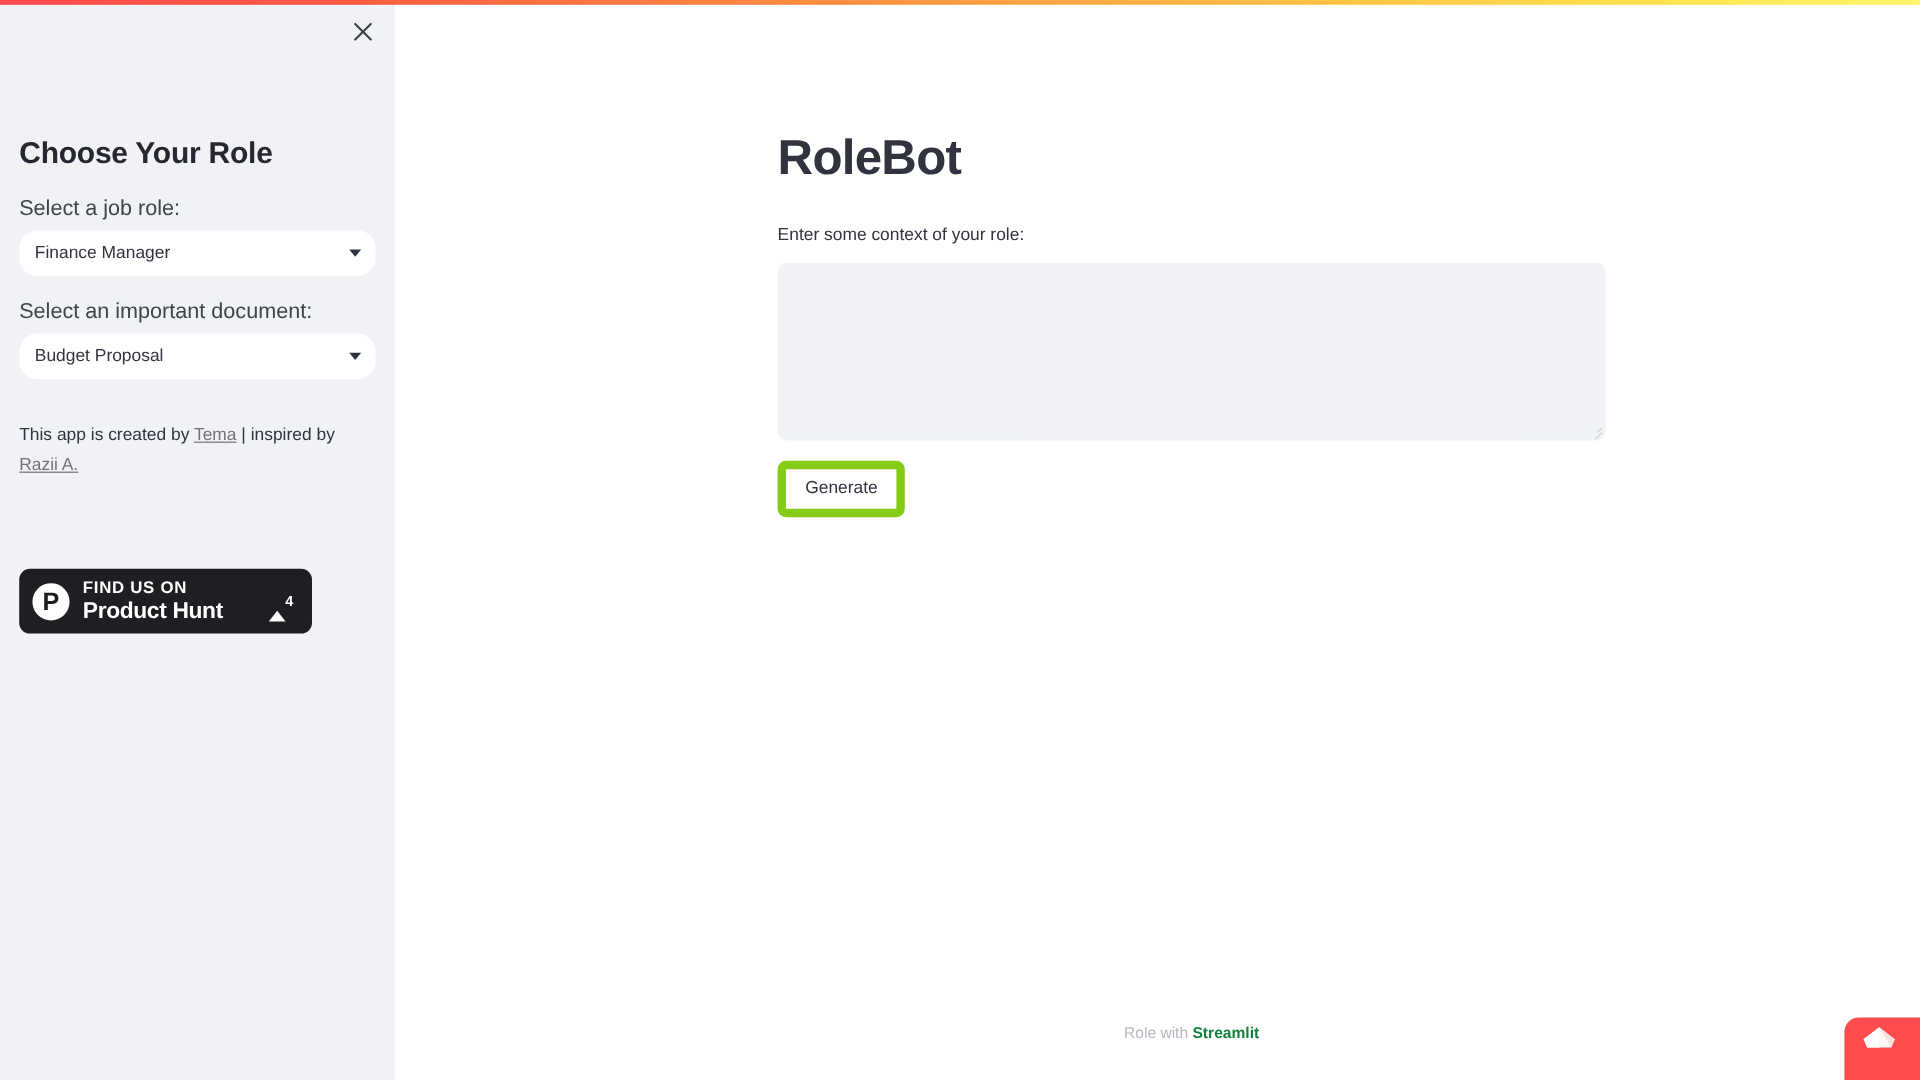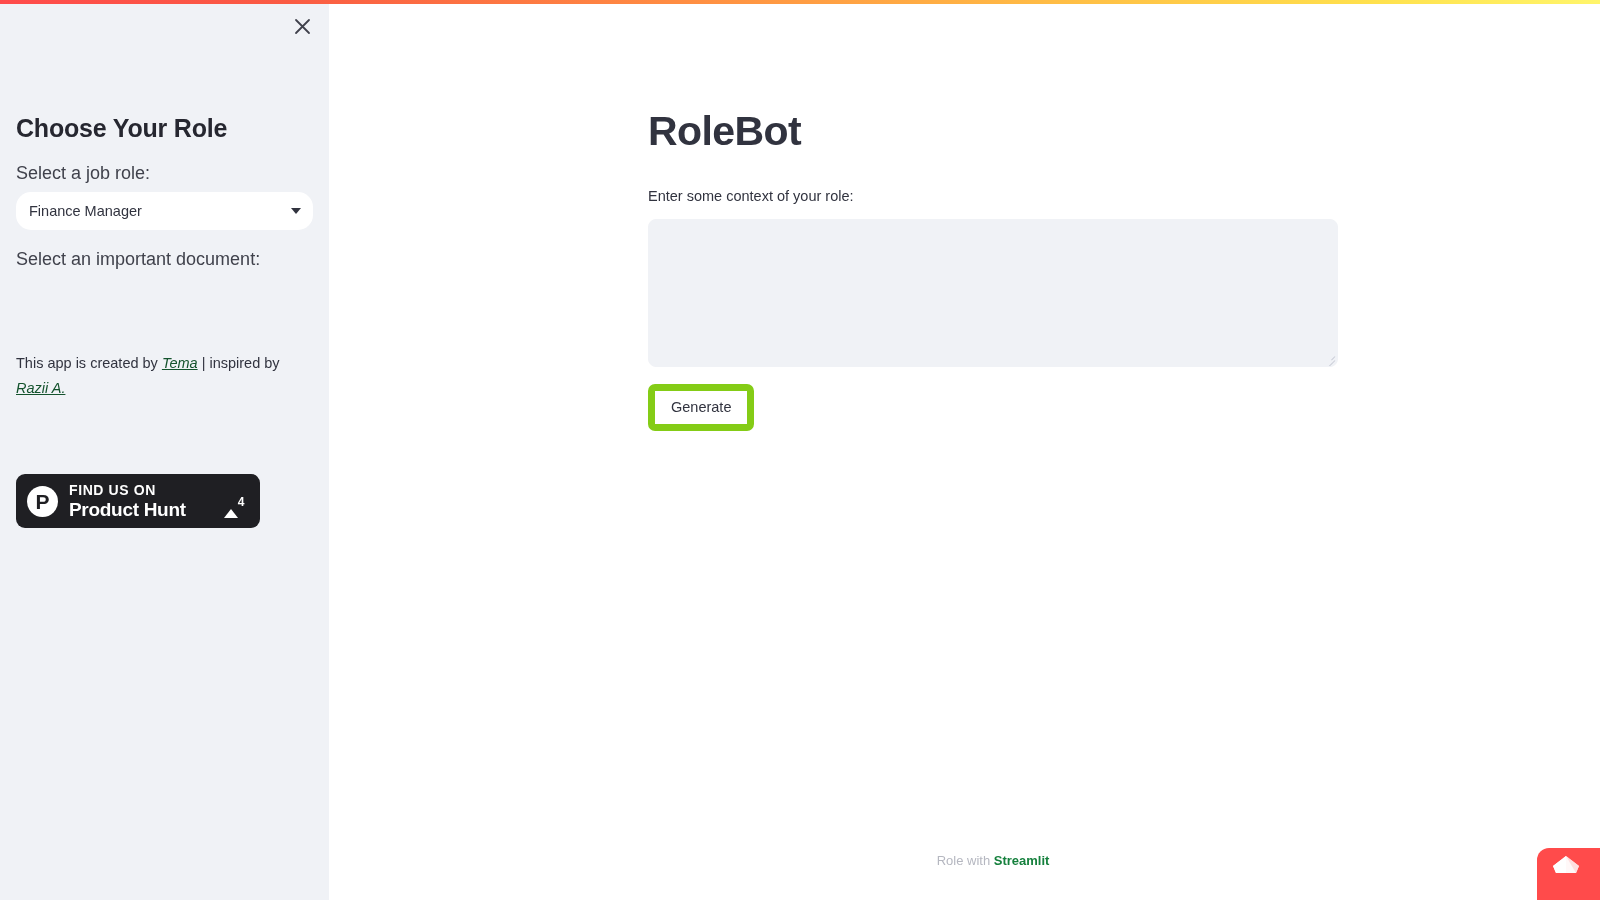"Budget Proposal" div.sb-select { html: none -> <div> <span>Budget Proposal</span> <span></span> </div> }
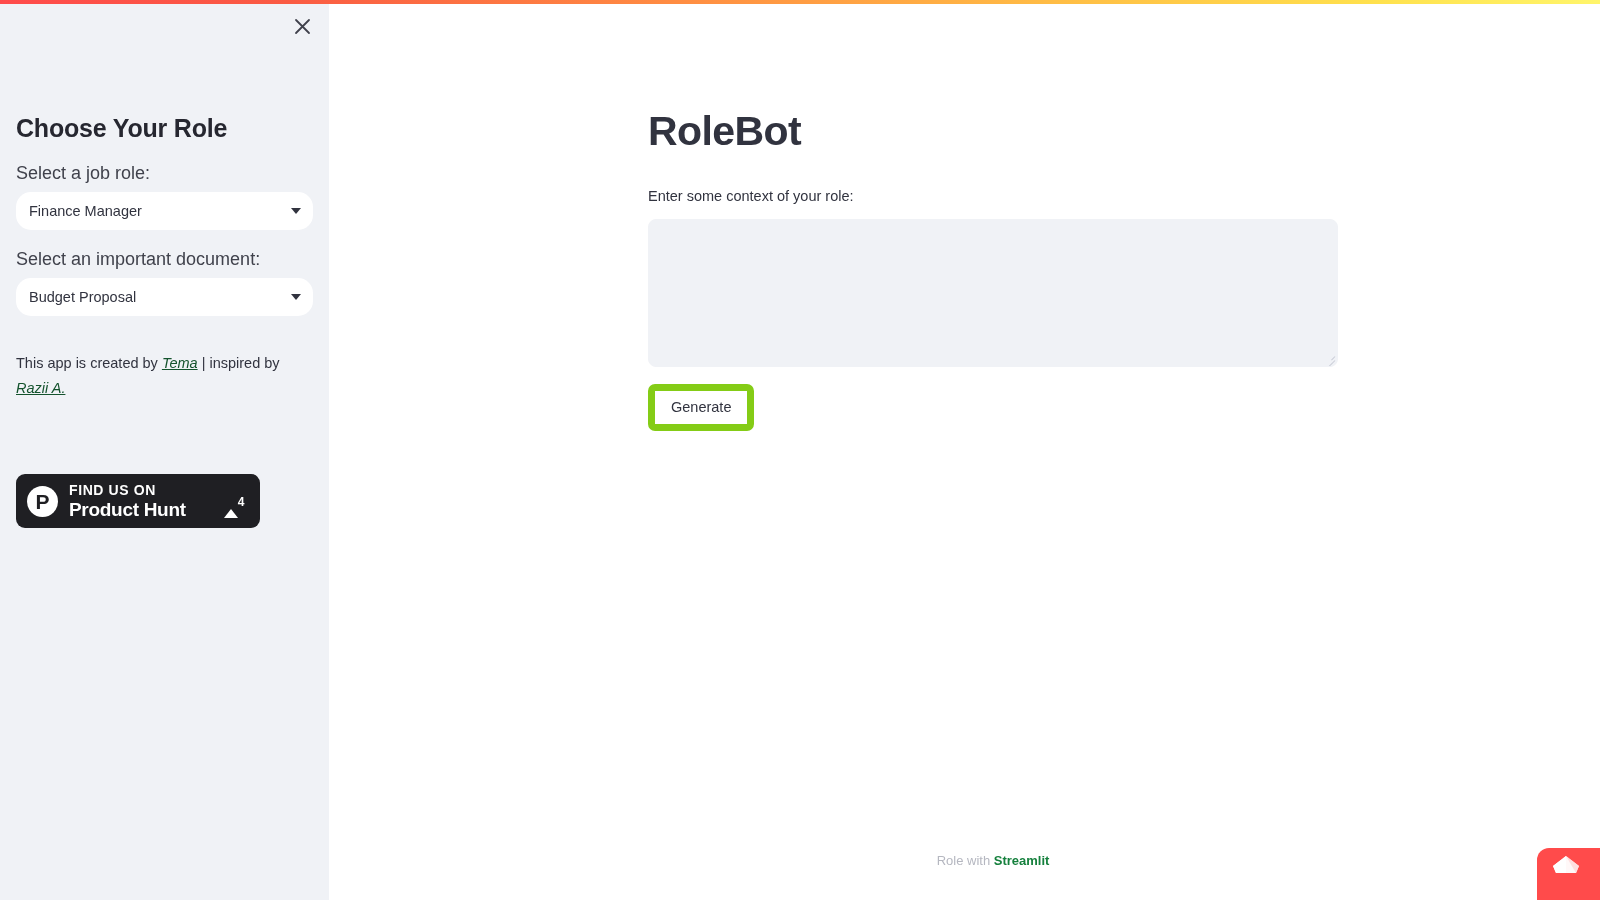"Tema" .sb-credit a { color: #14532d -> #737373; font-style: italic -> none }
